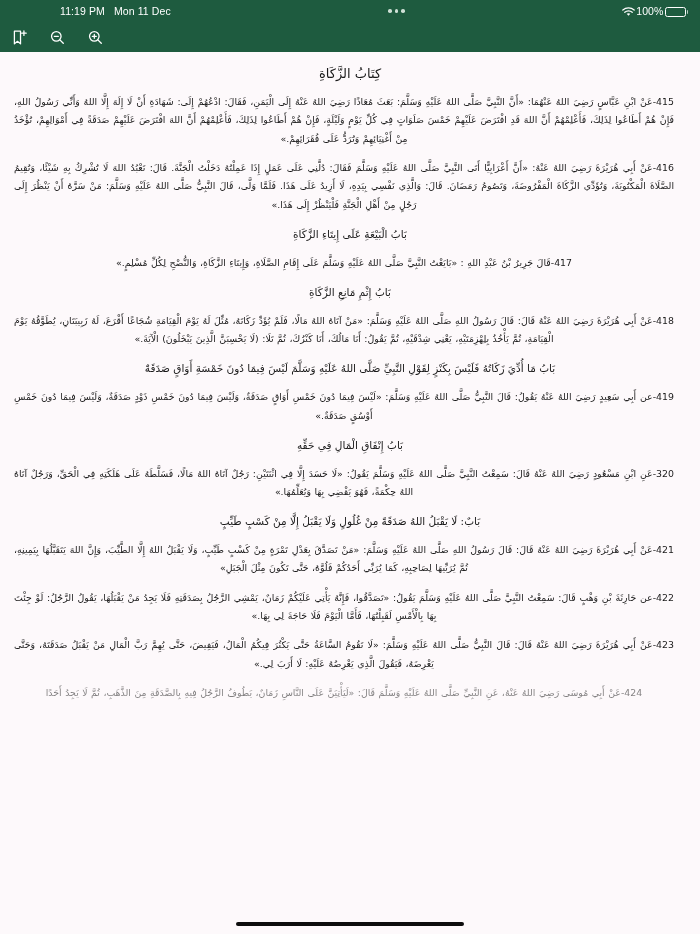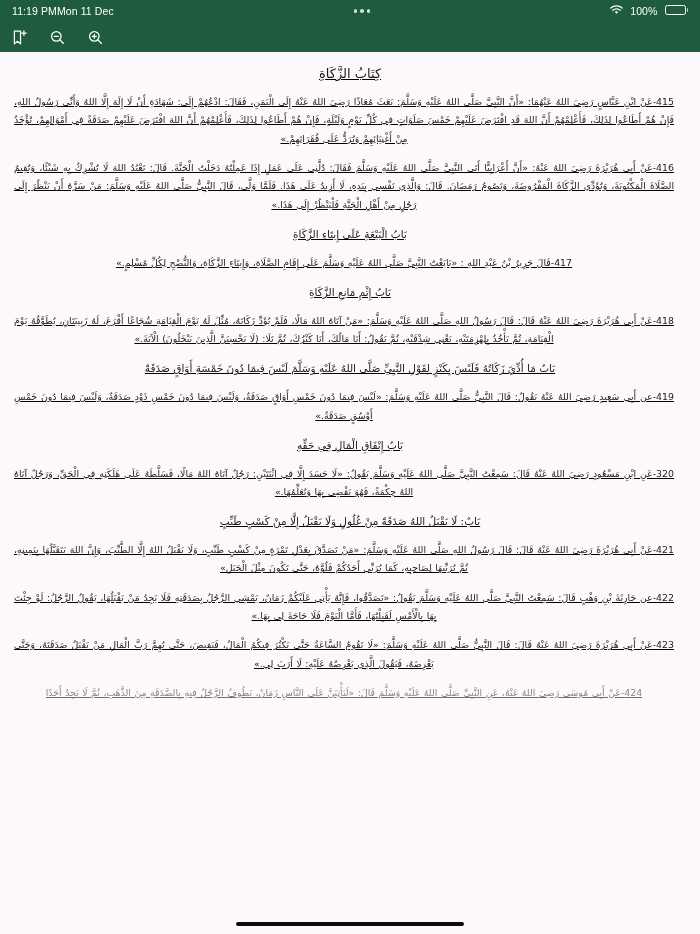"11:19 PM" .status-left { gap: none -> 9px; margin-left: none -> 48px }
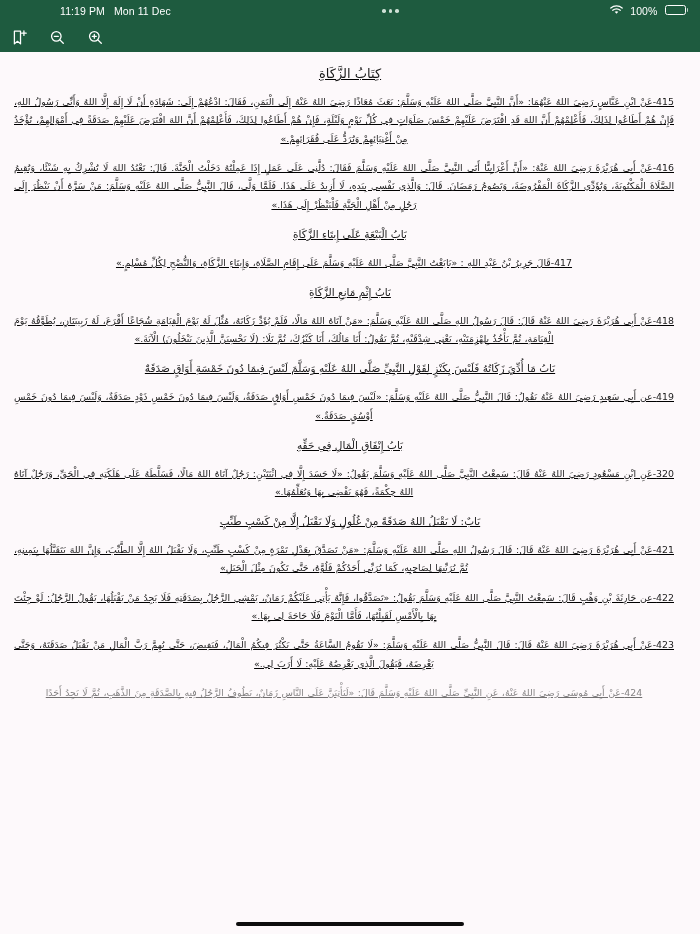"100%" .status-right { align-items: flex-start -> flex-end; gap: 7px -> 1px }
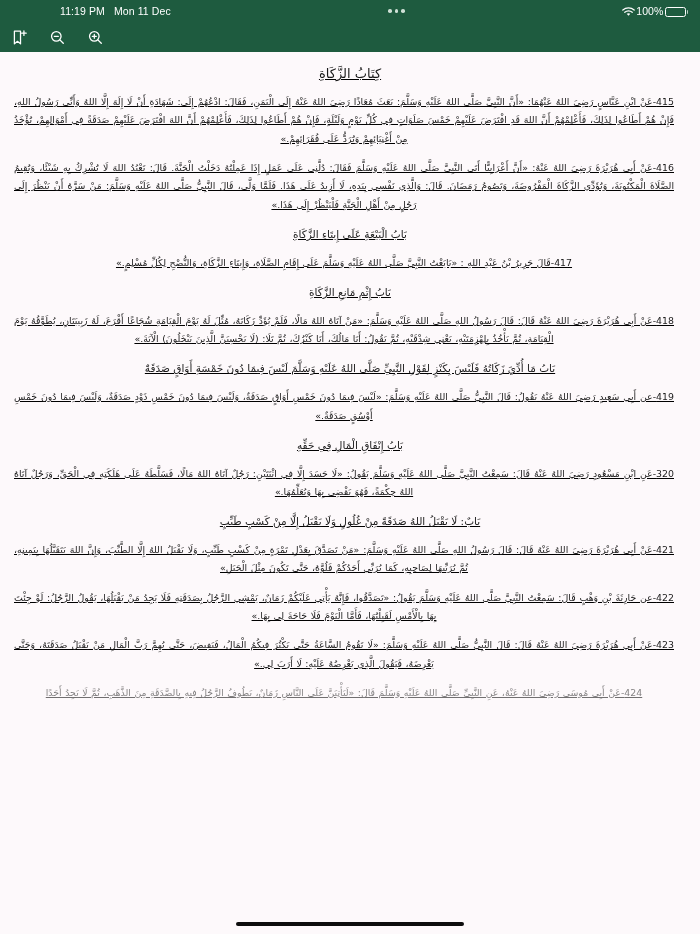"كِتَابُ الزَّكَاةِ" .reader { text-decoration: underline -> none }
